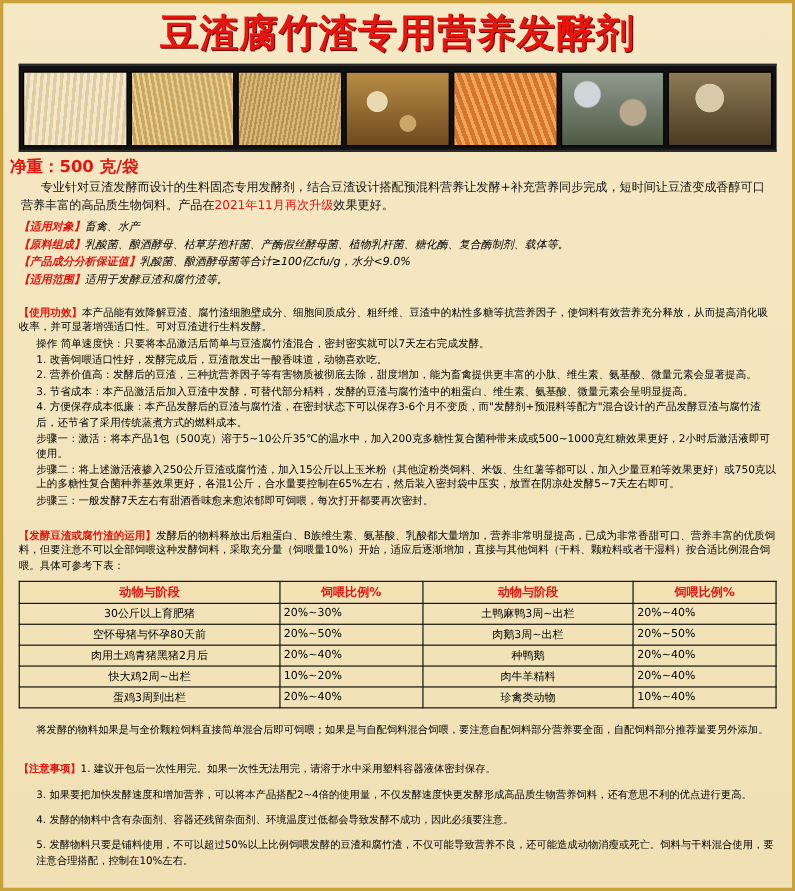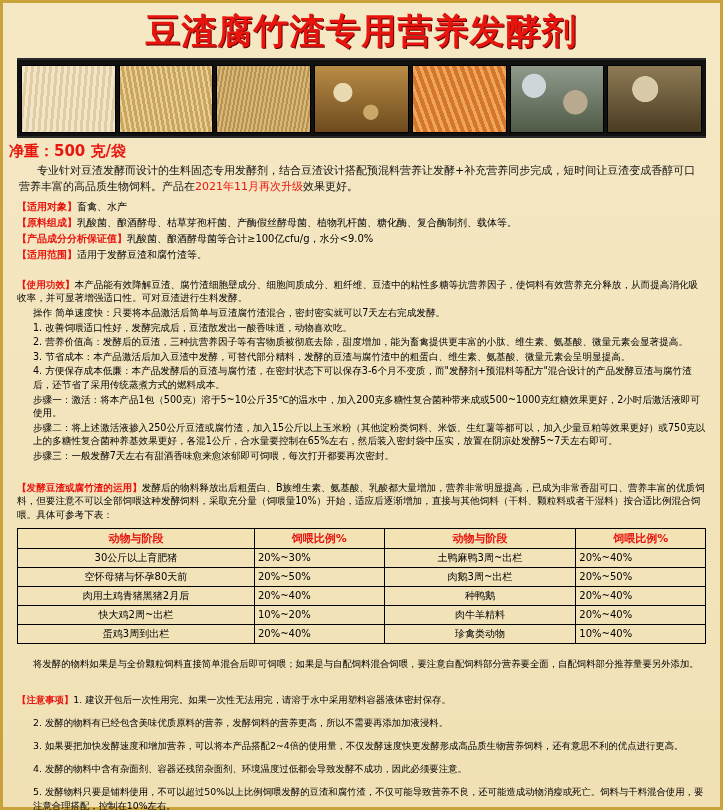"【适用对象】畜禽、水产" .spec { font-style: none -> italic }
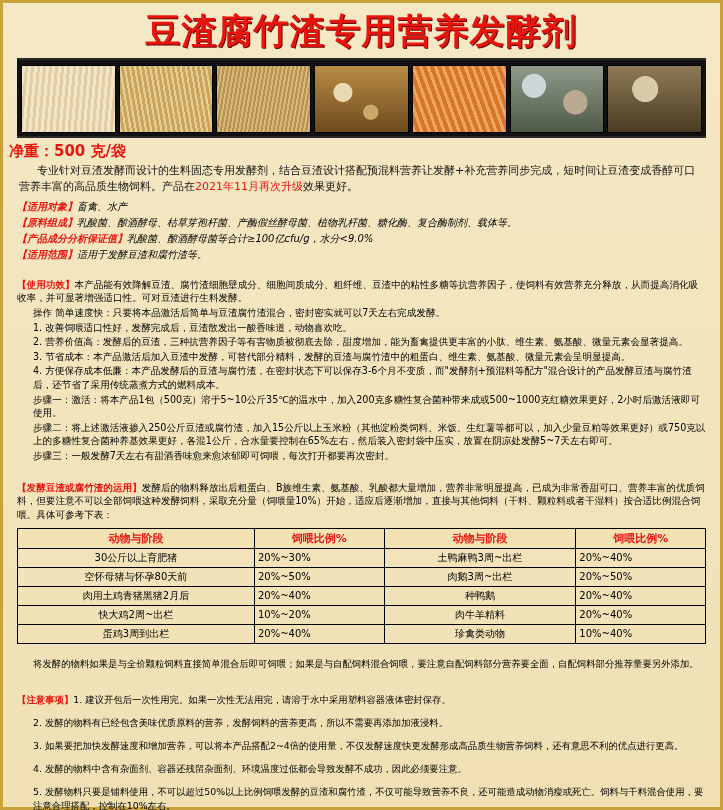"2. 发酵的物料有已经包含美味优质原料的营养，发酵饲料的营养更高，所以不需要再添加加液浸料。" p.indent2 { html: <p>2. 发酵的物料有已经包含美味优质原料的营养，发酵饲料的营养更高，所以不需要再添加加液浸料。</p> -> none }
